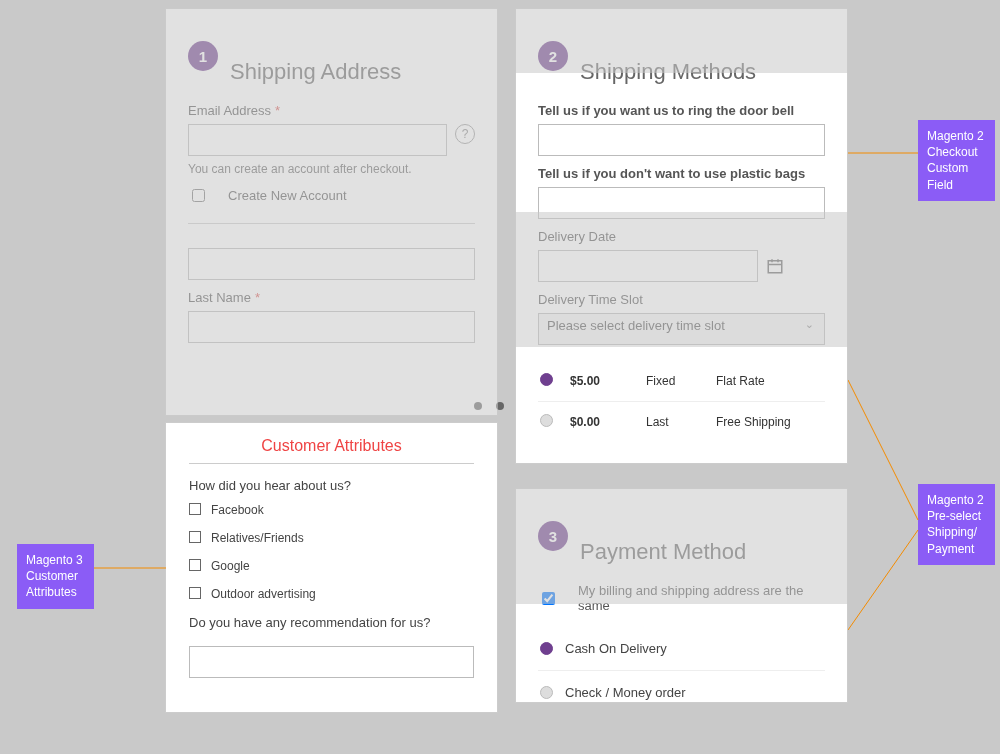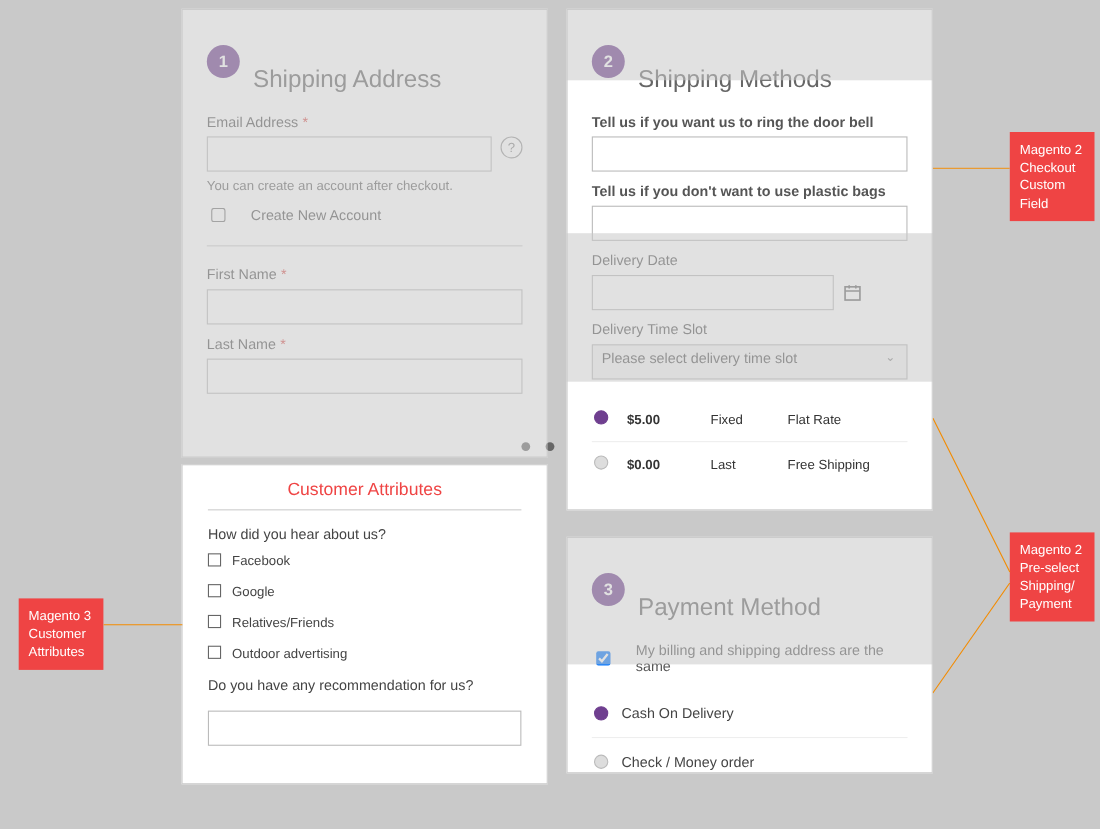"Magento 2 Checkout Custom Field" .callout { background: #ef4444 -> #8b5cf6 }
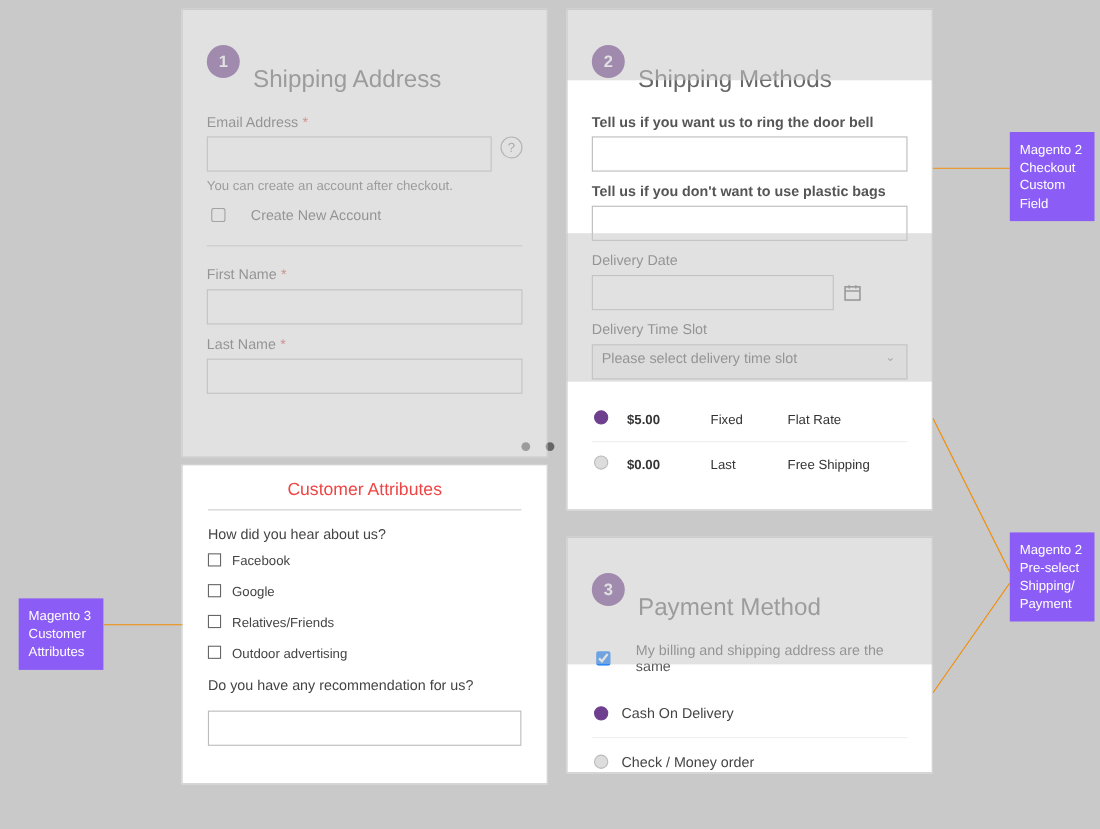"First Name *" label.field-label { html: <label> <span>First Name</span><span>*</span> </label> -> none }
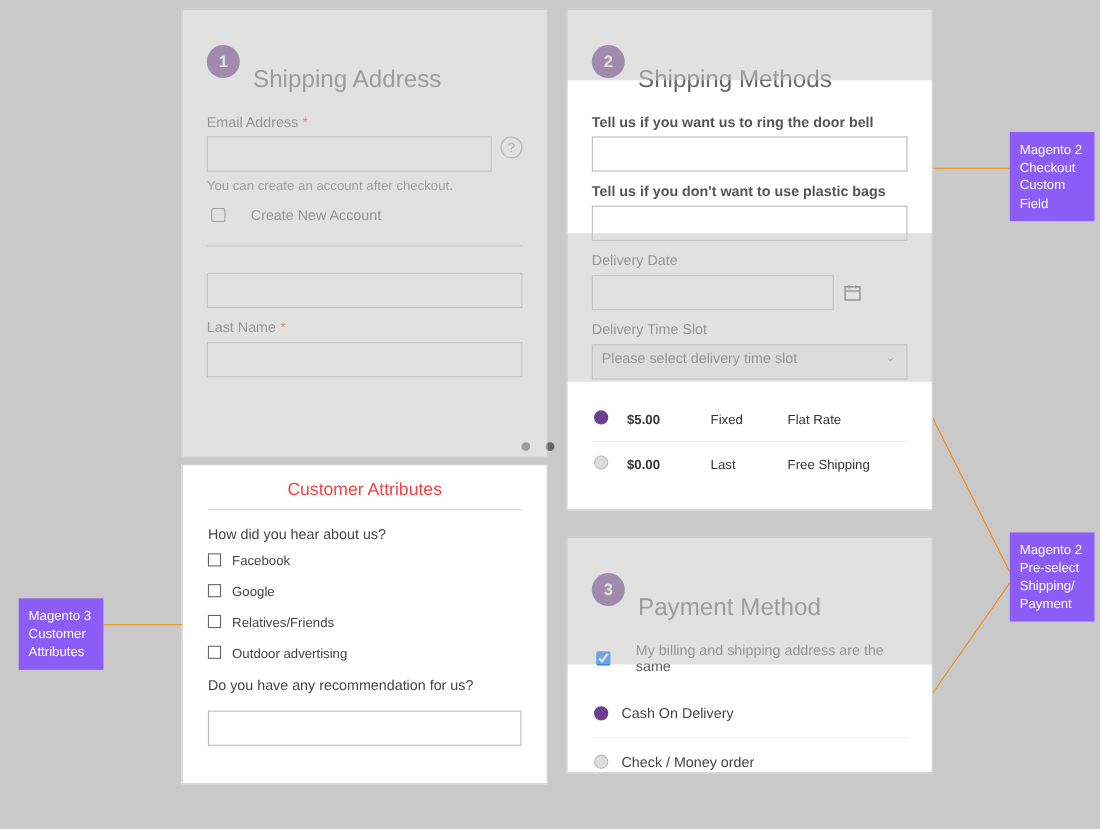"Google" div.opt-row { order: before "Relatives/Friends" -> after "Relatives/Friends" }
